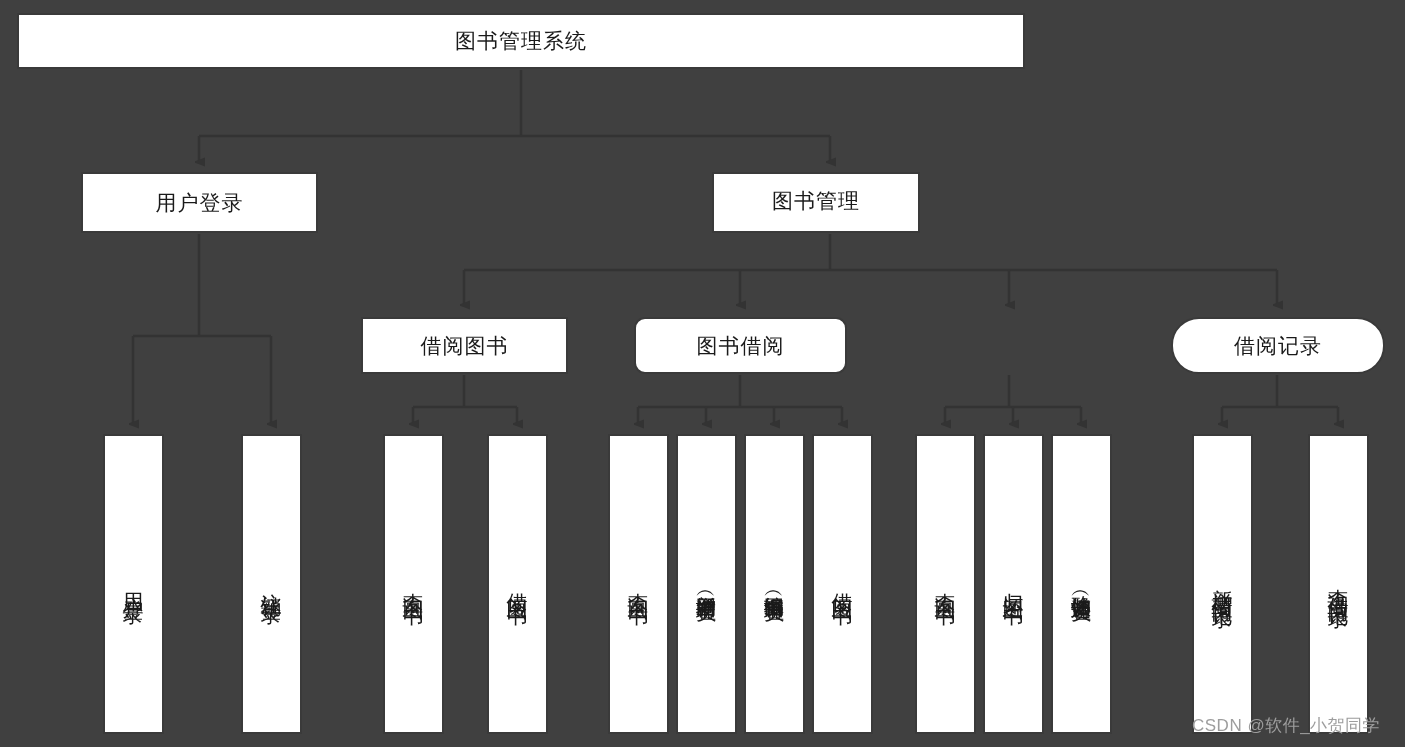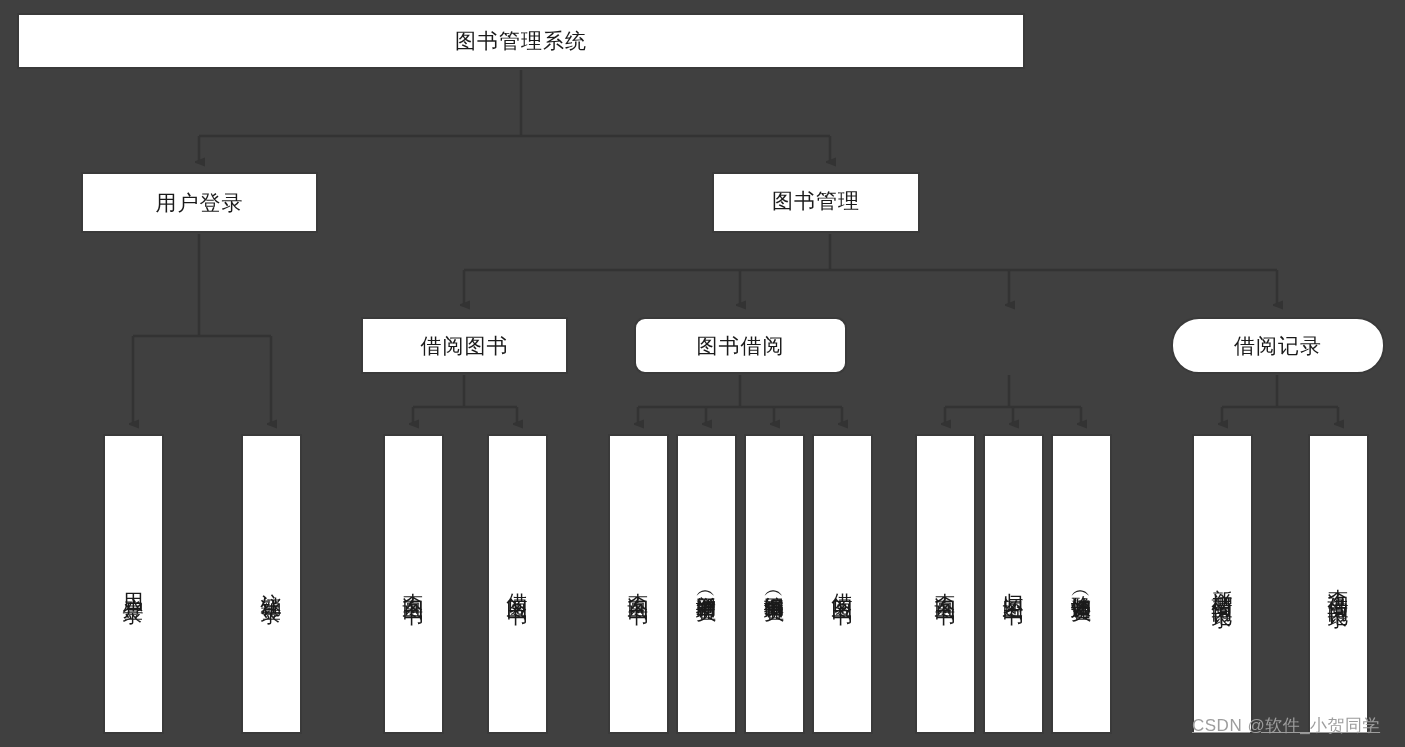"CSDN @软件_小贺同学" div.watermark { text-decoration: underline -> none }
